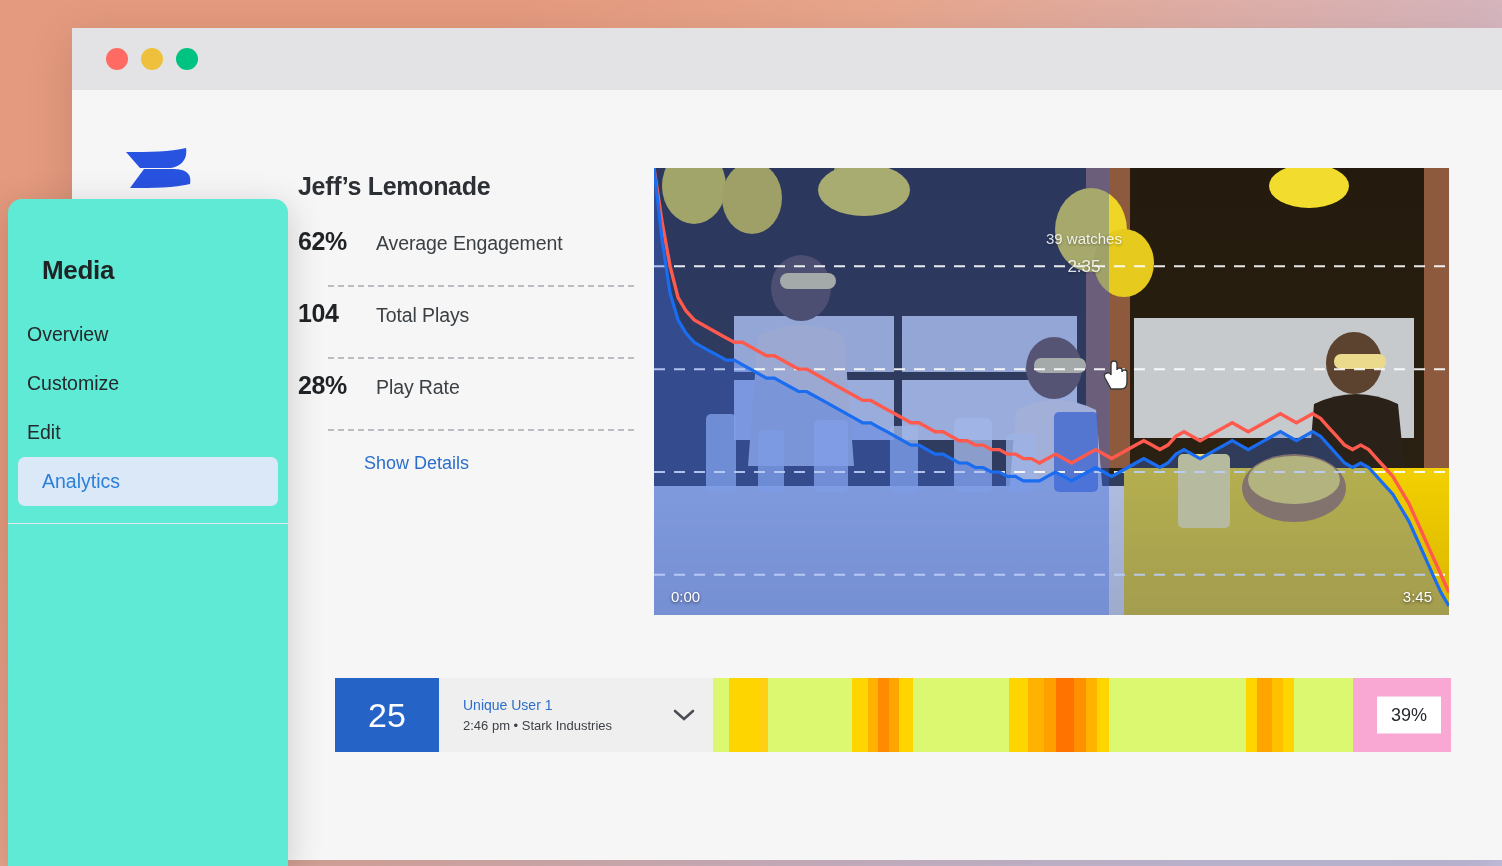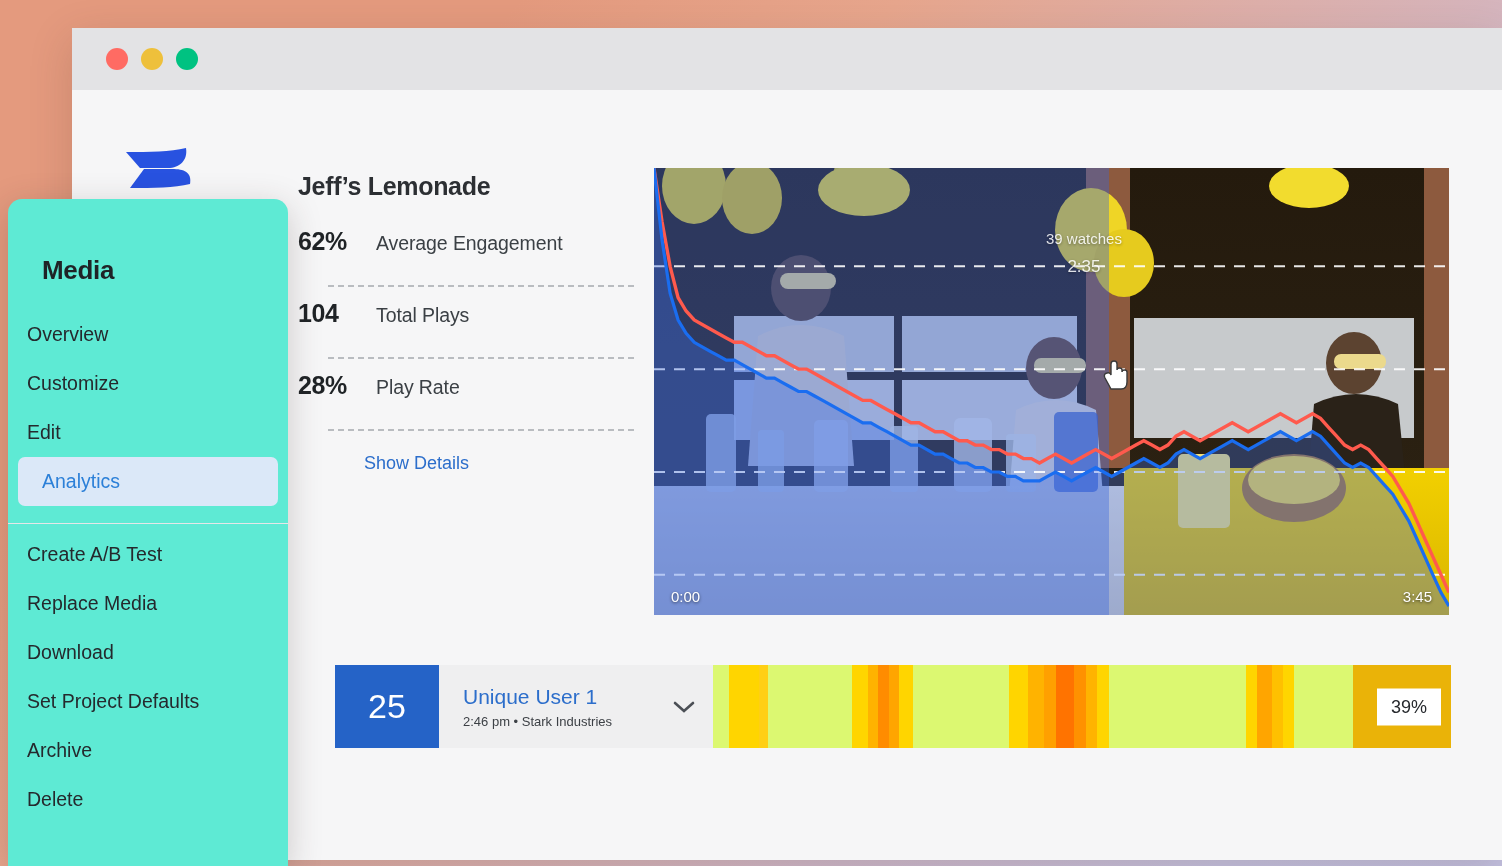"Create A/B Test" div { html: <div> <div> <span>Create A/B Test</span> </div> <div> <span>Replace Media</span> </div> <div> <span>Download</span> </div> <div> <span>Set Project Defaults</span> </div> <div> <span>Archive</span> </div> <div> <span>Delete</span> </div> </div> -> none }
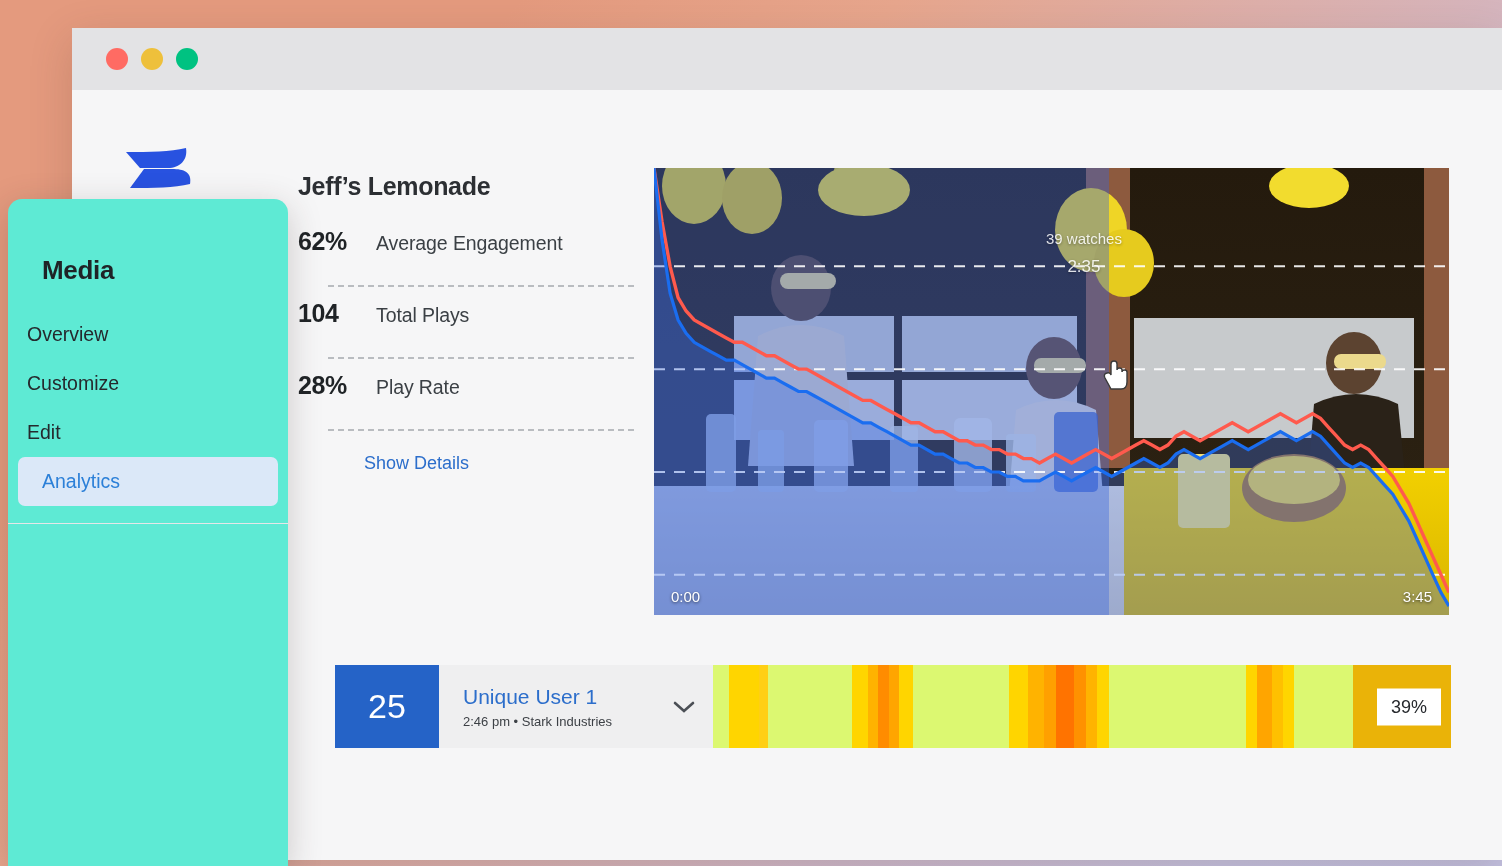"25" #user-row { background: #eab308 -> #f9a8d4; height: 83px -> 74px; top: 575px -> 588px }
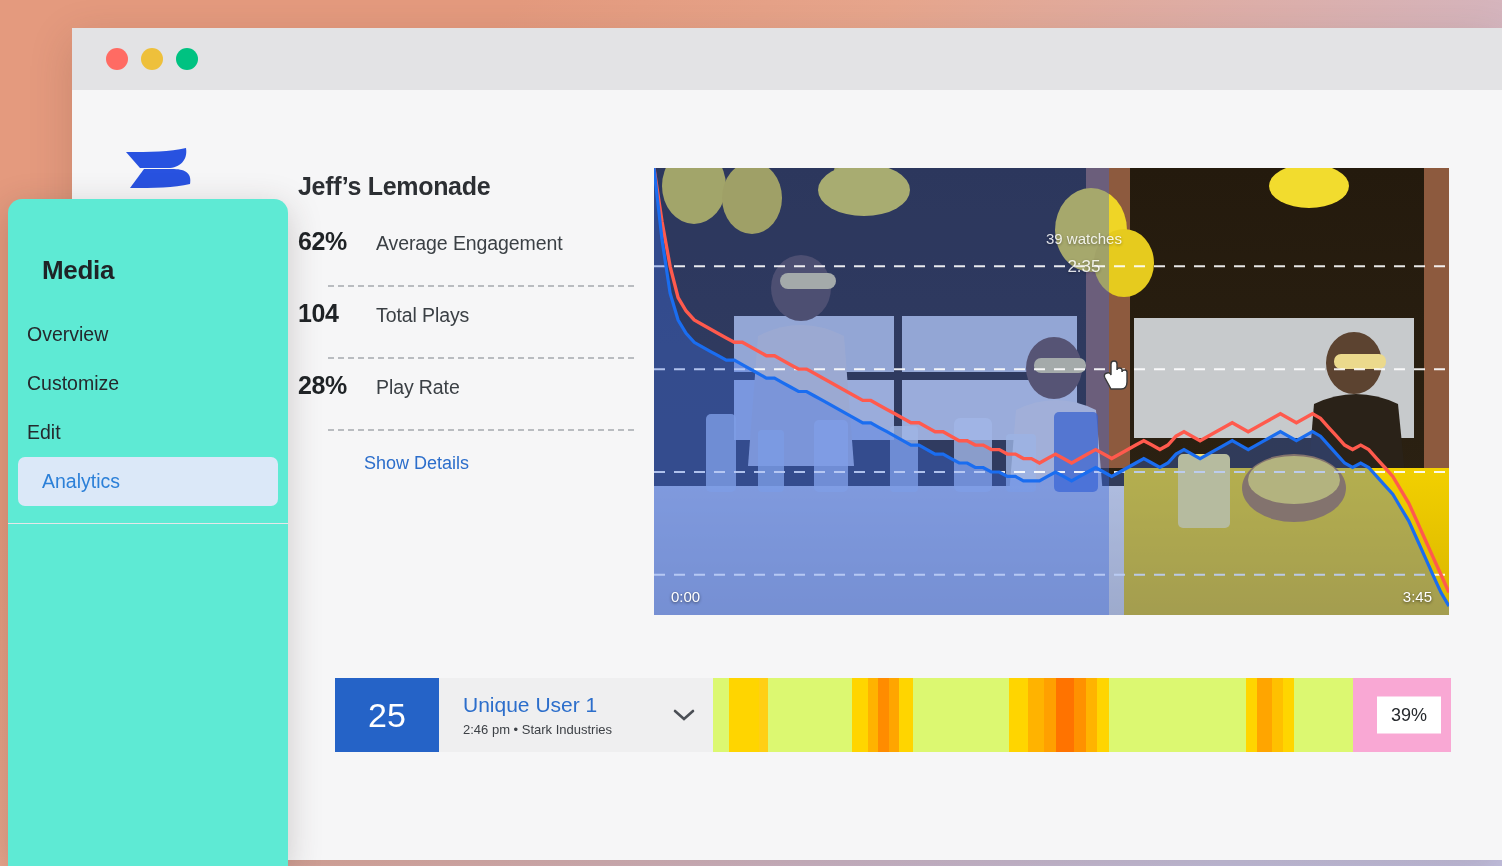"Unique User 1" #user-name { font-size: 21px -> 14px }
